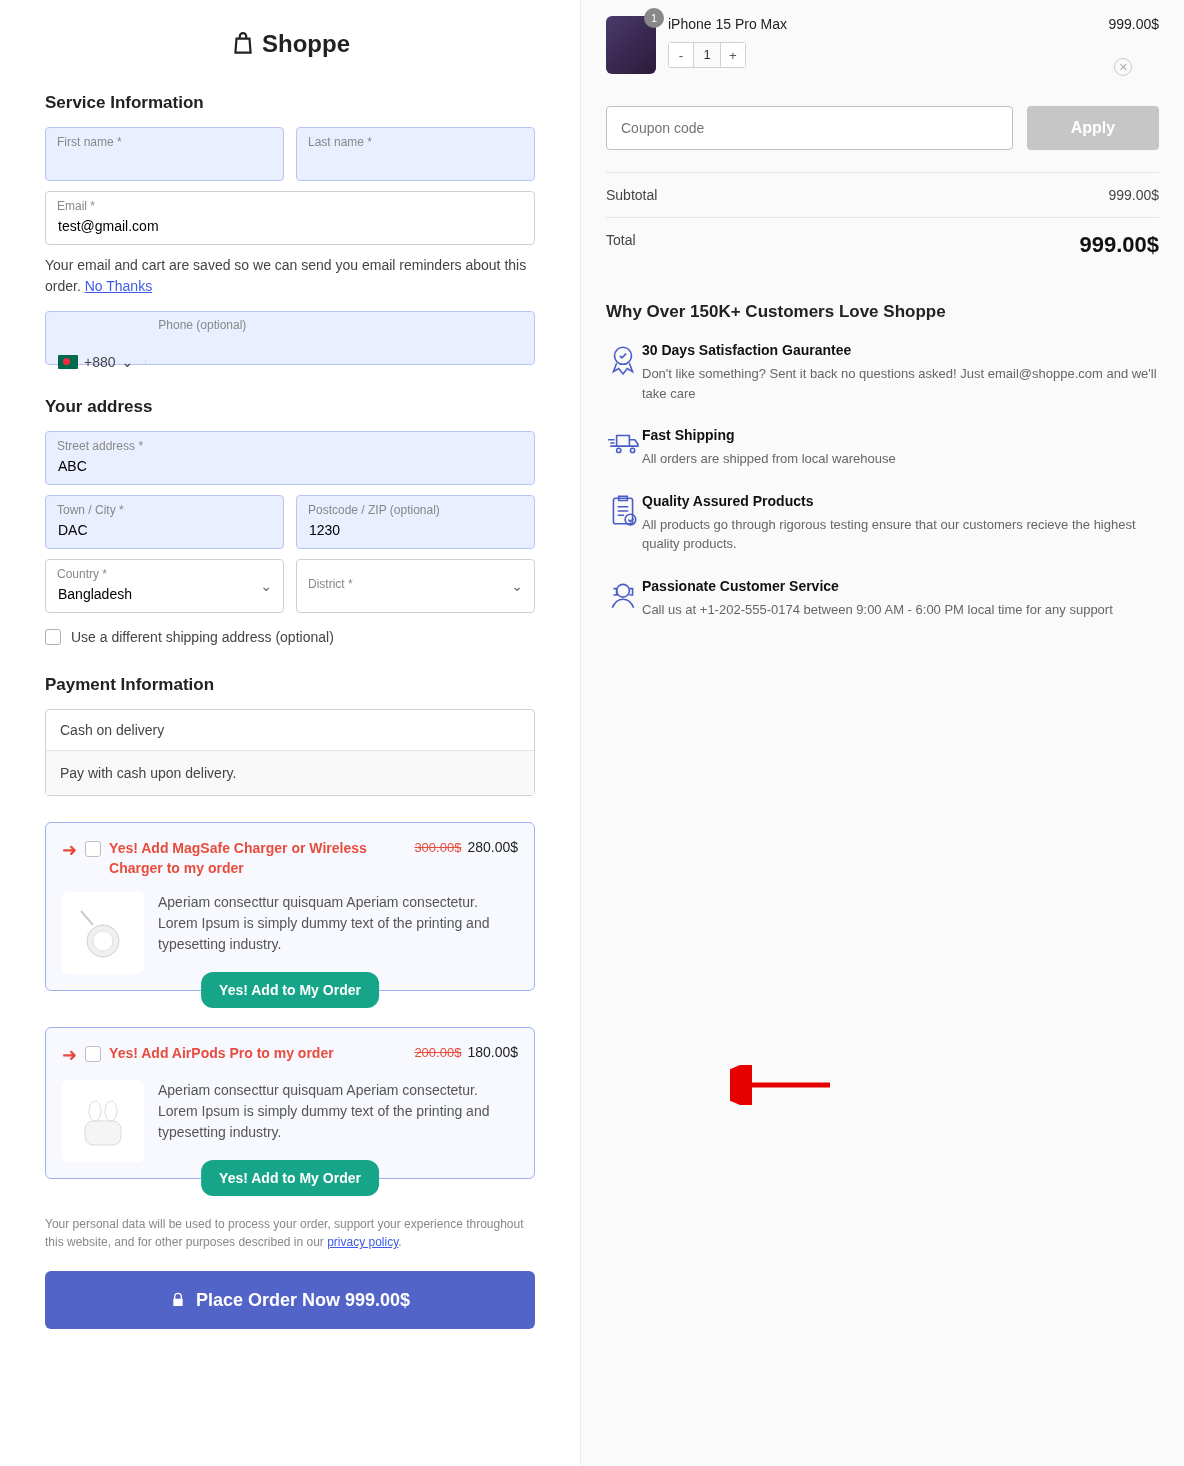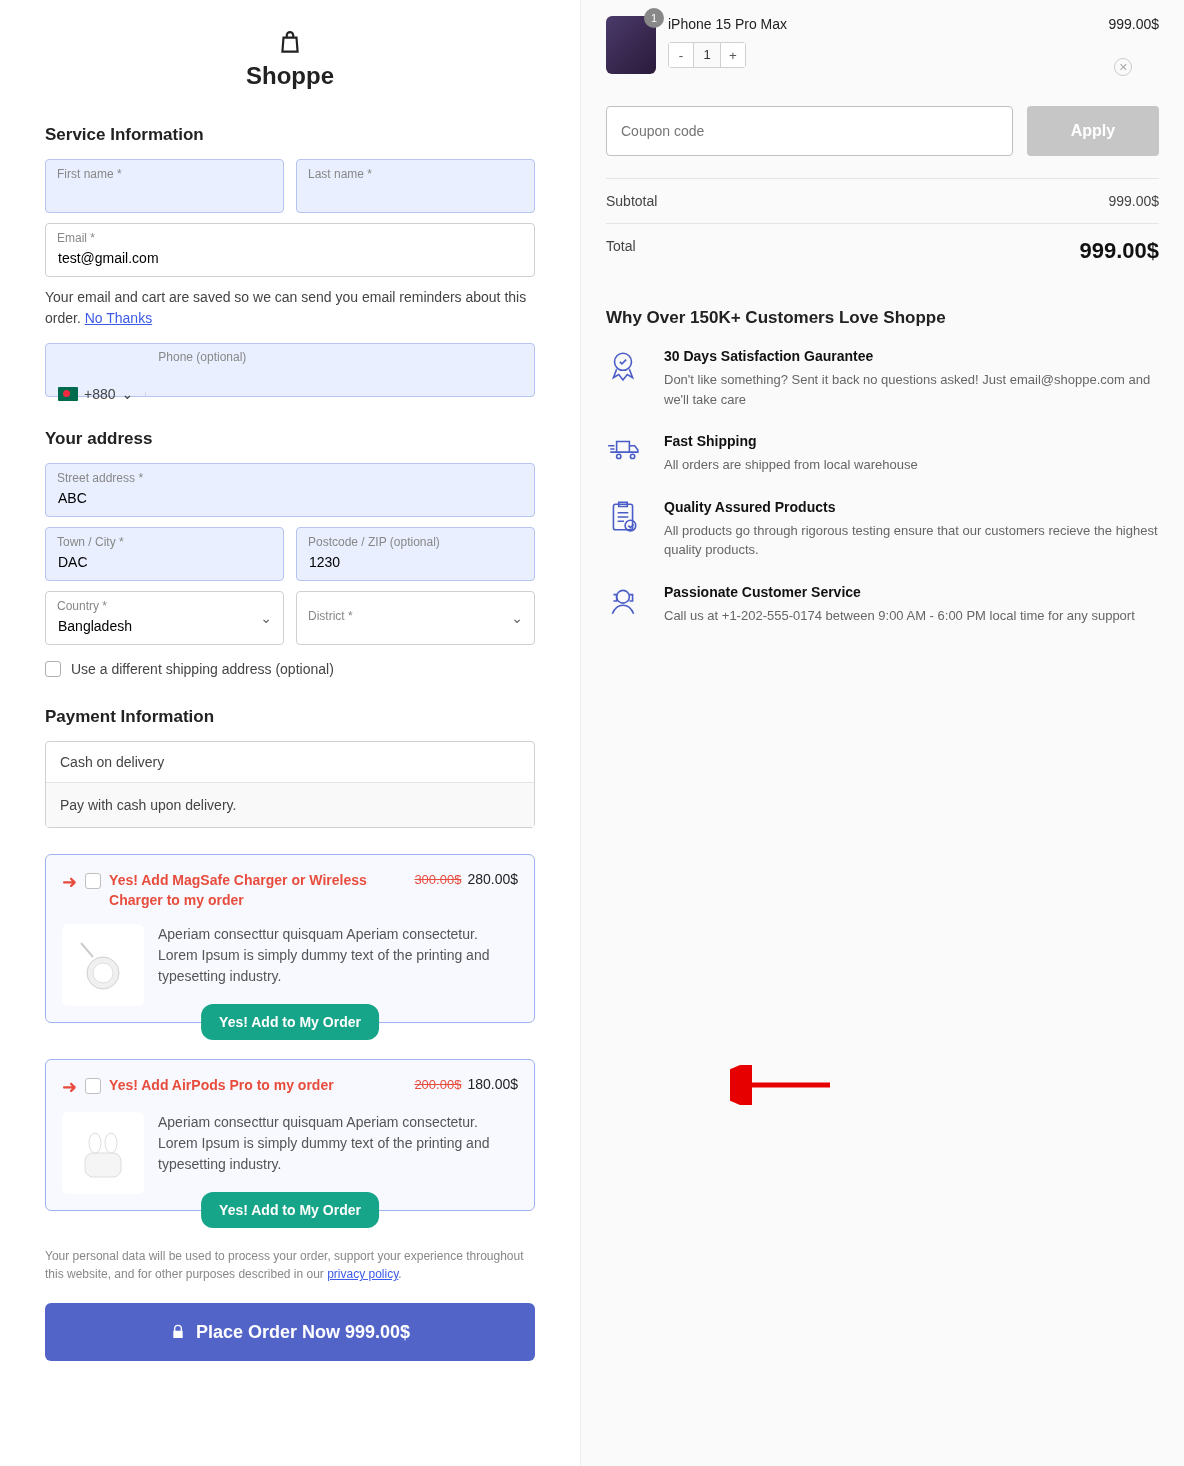"Shoppe" .logo { flex-direction: column -> none }
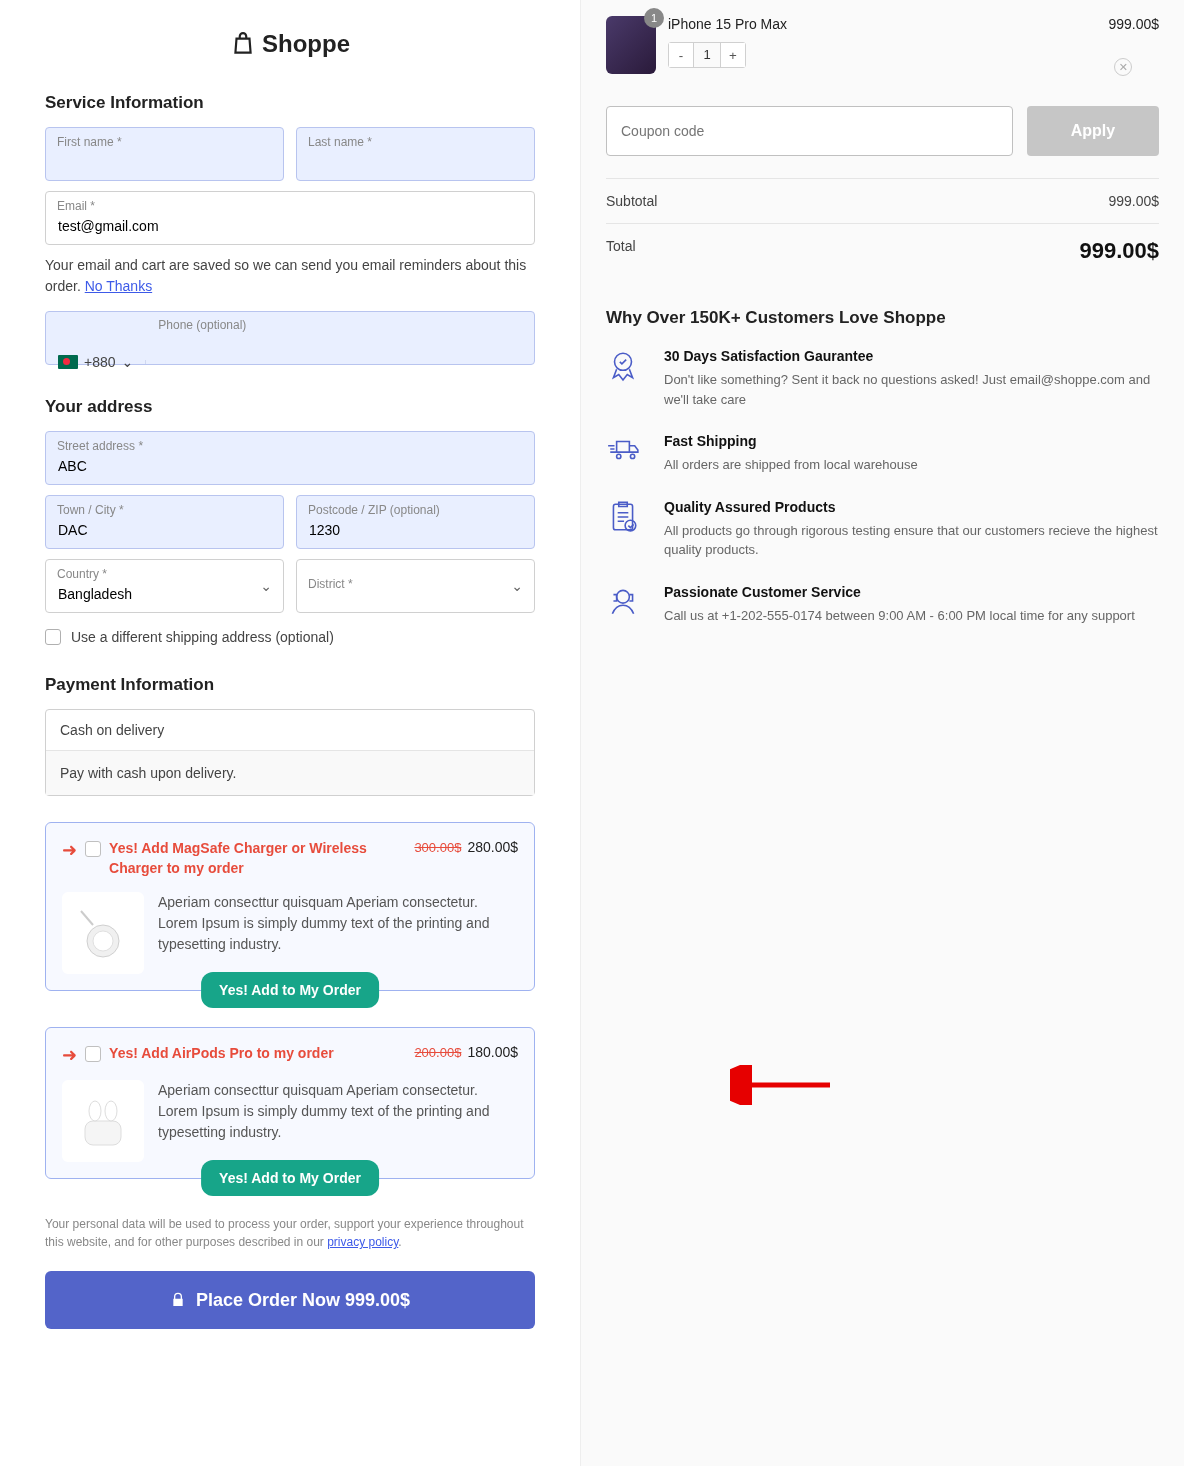"Coupon code" .coupon-row input { height: 50px -> 44px }
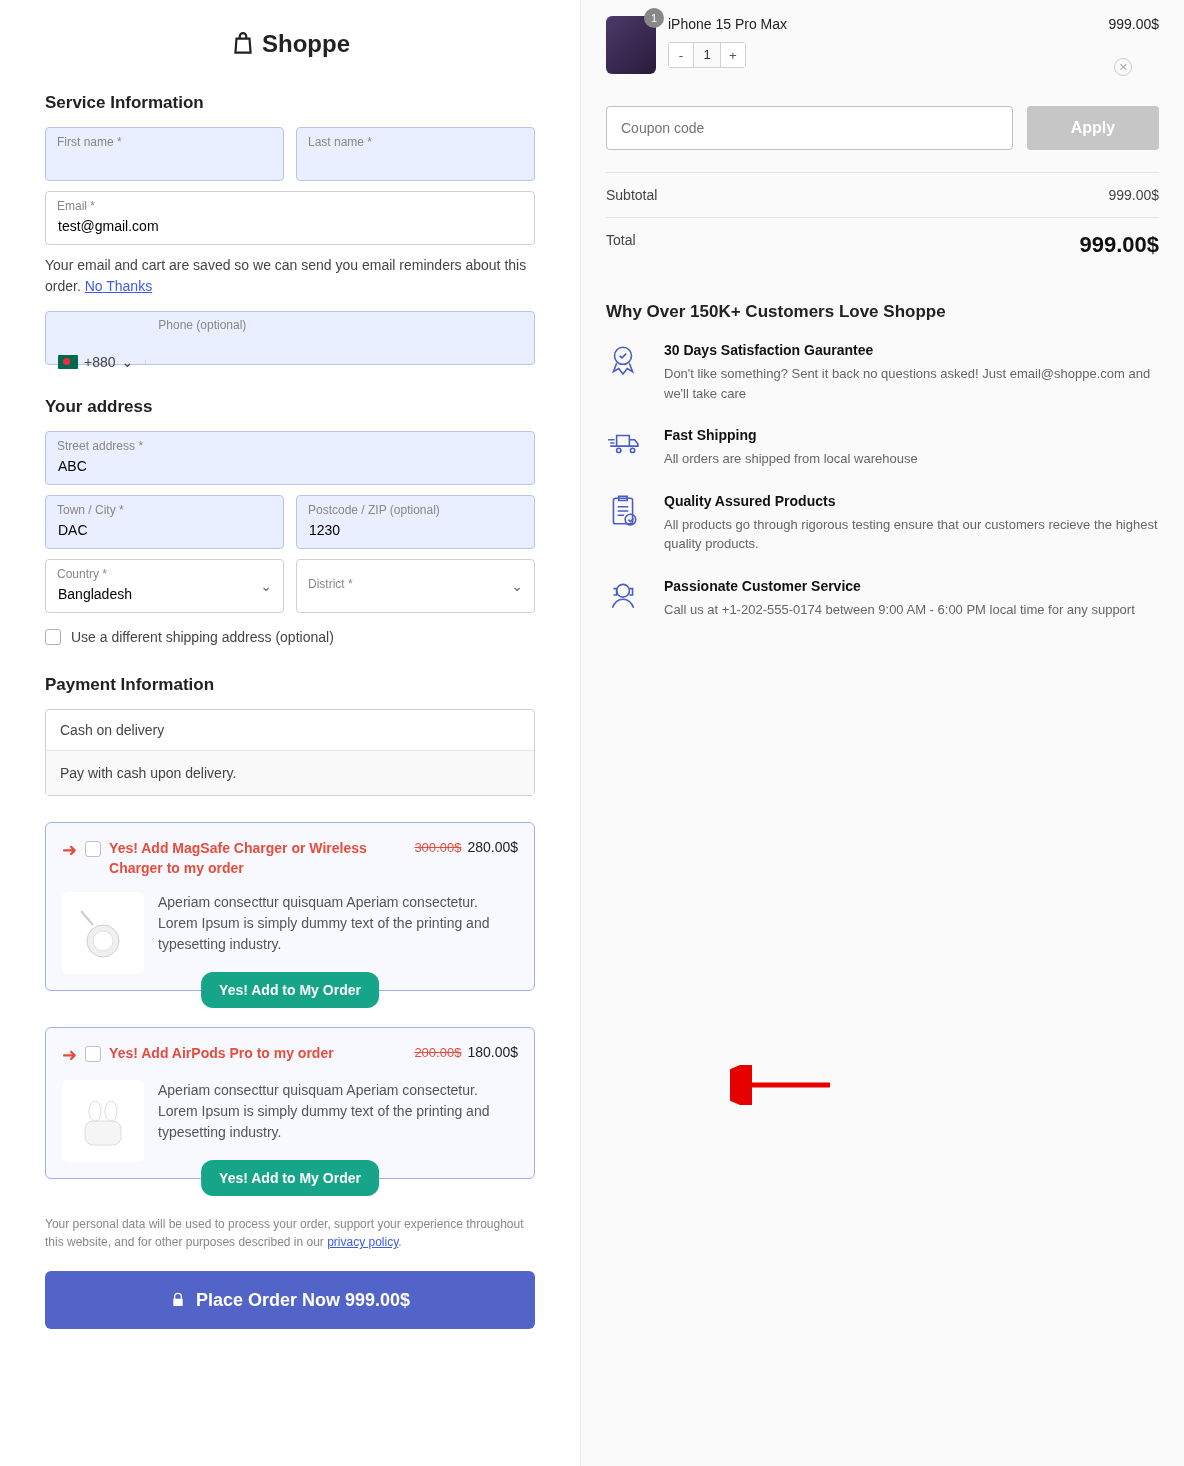"30 Days Satisfaction Gaurantee" .feat { gap: 24px -> 2px }
